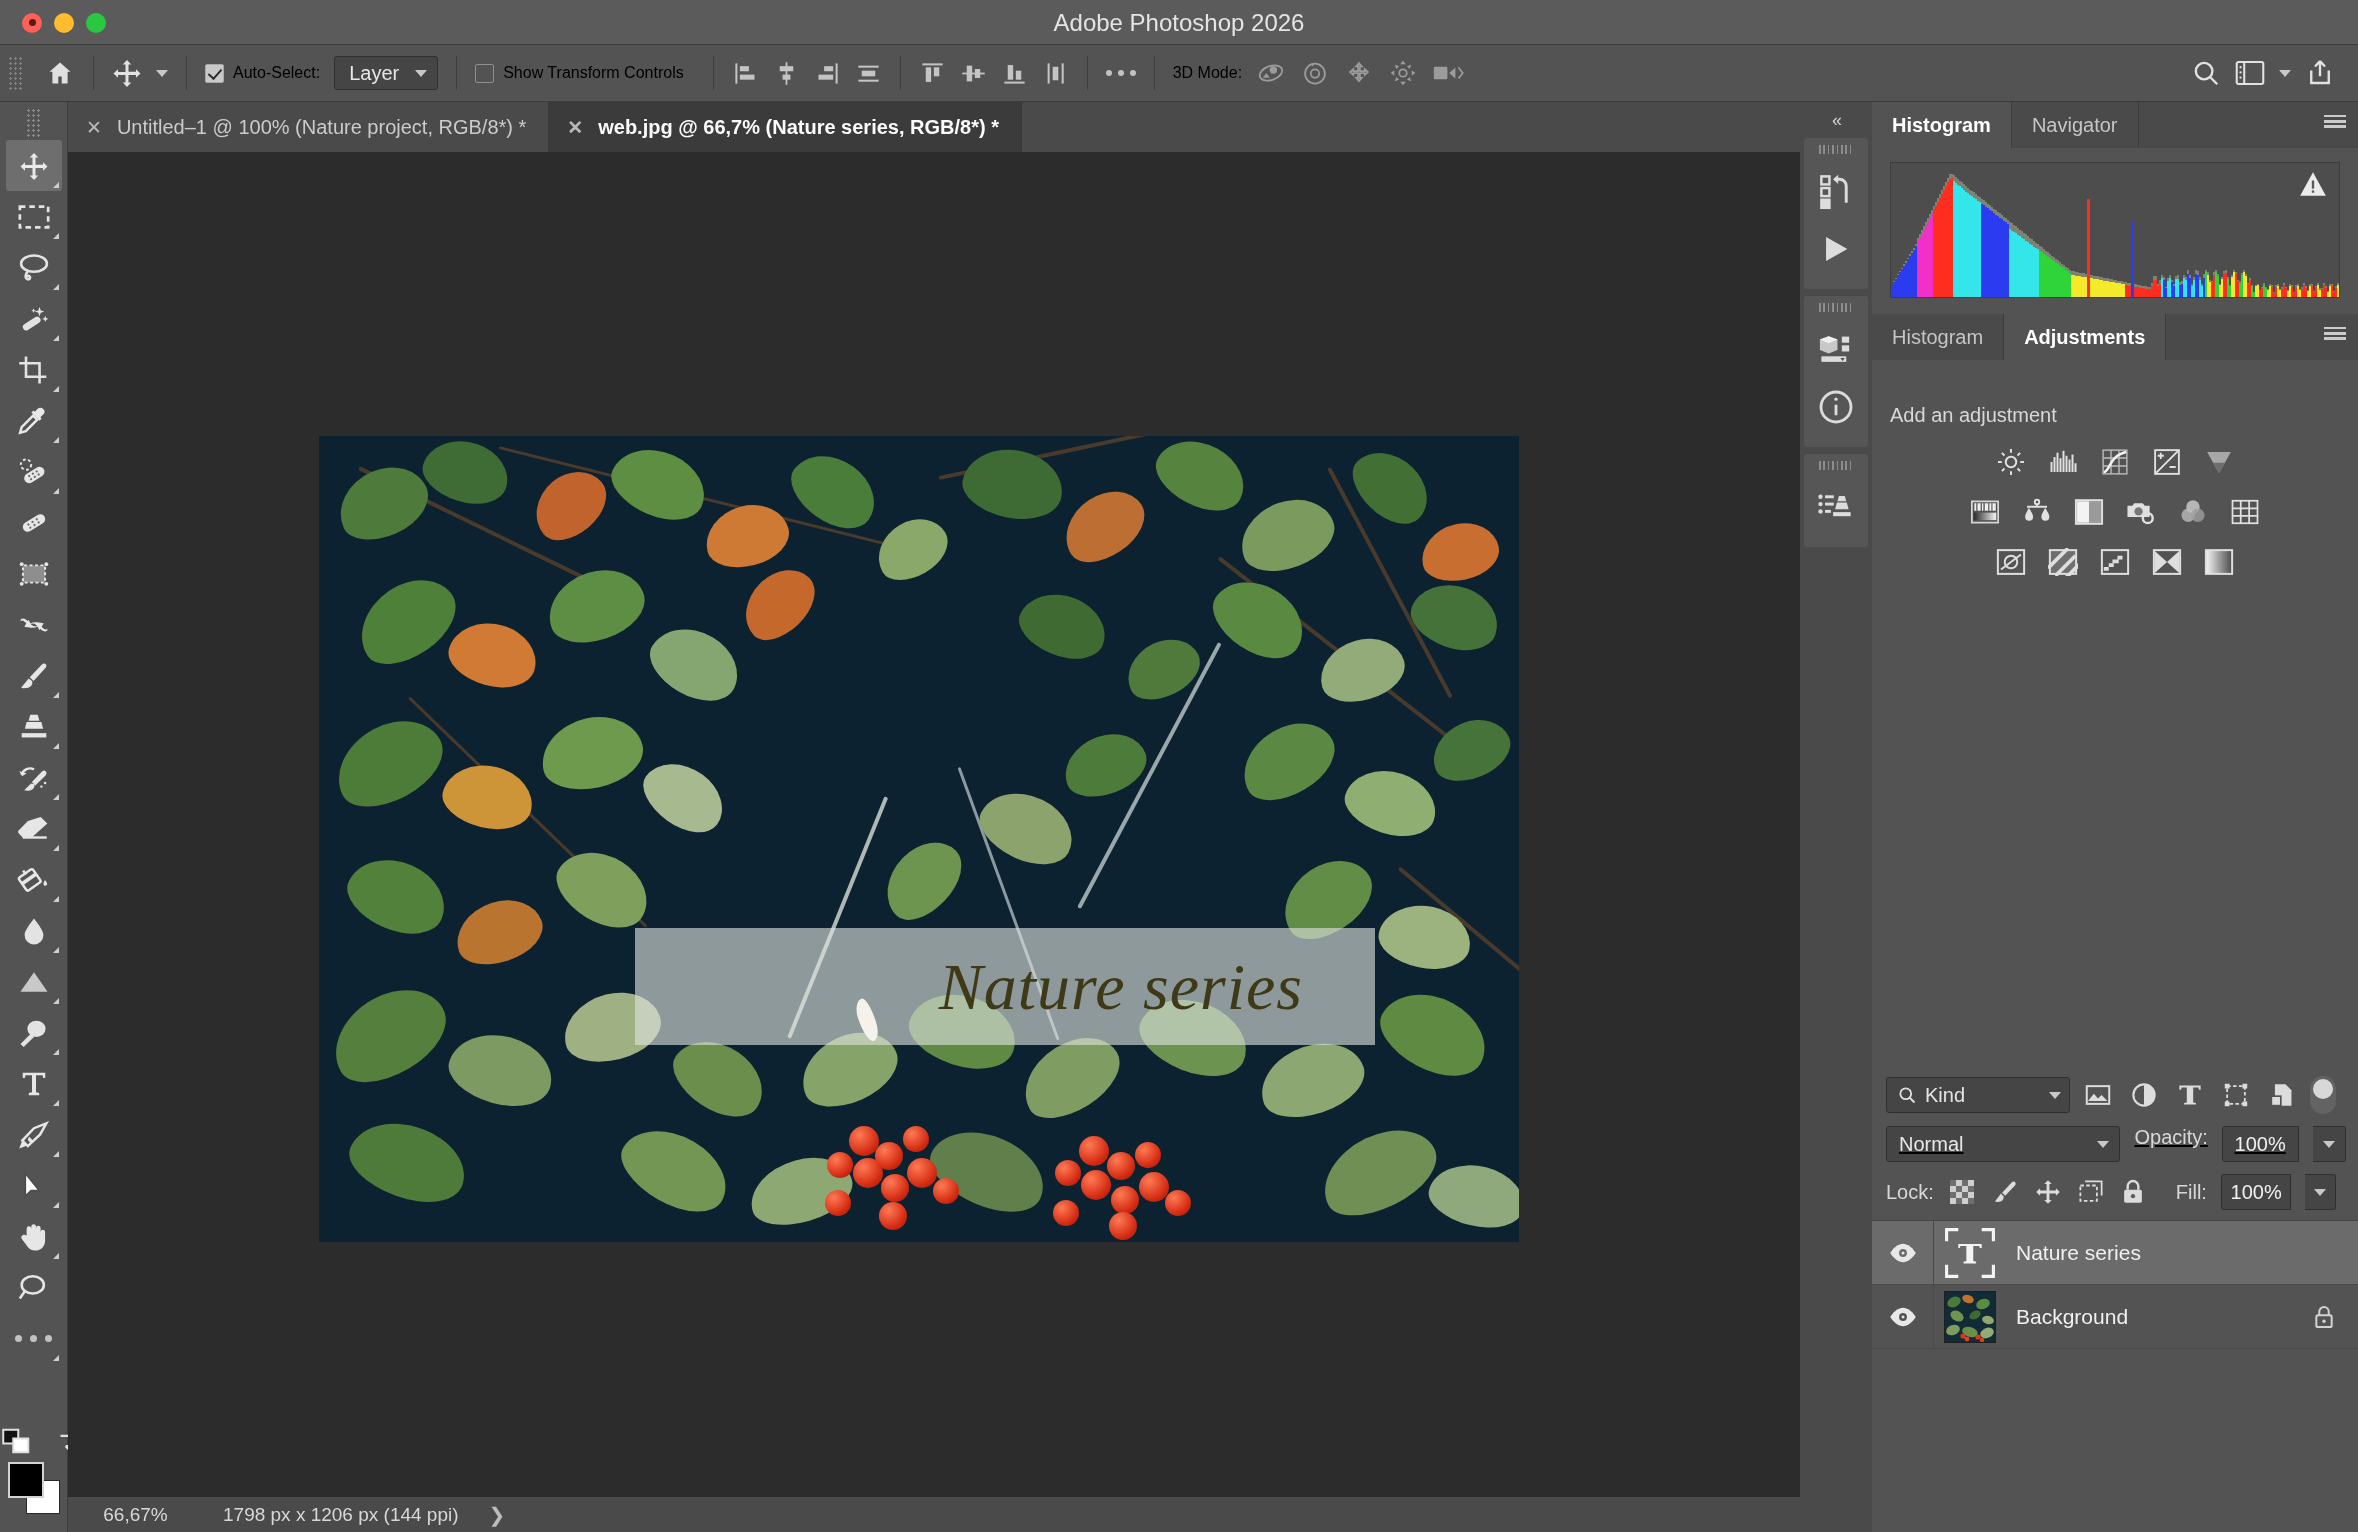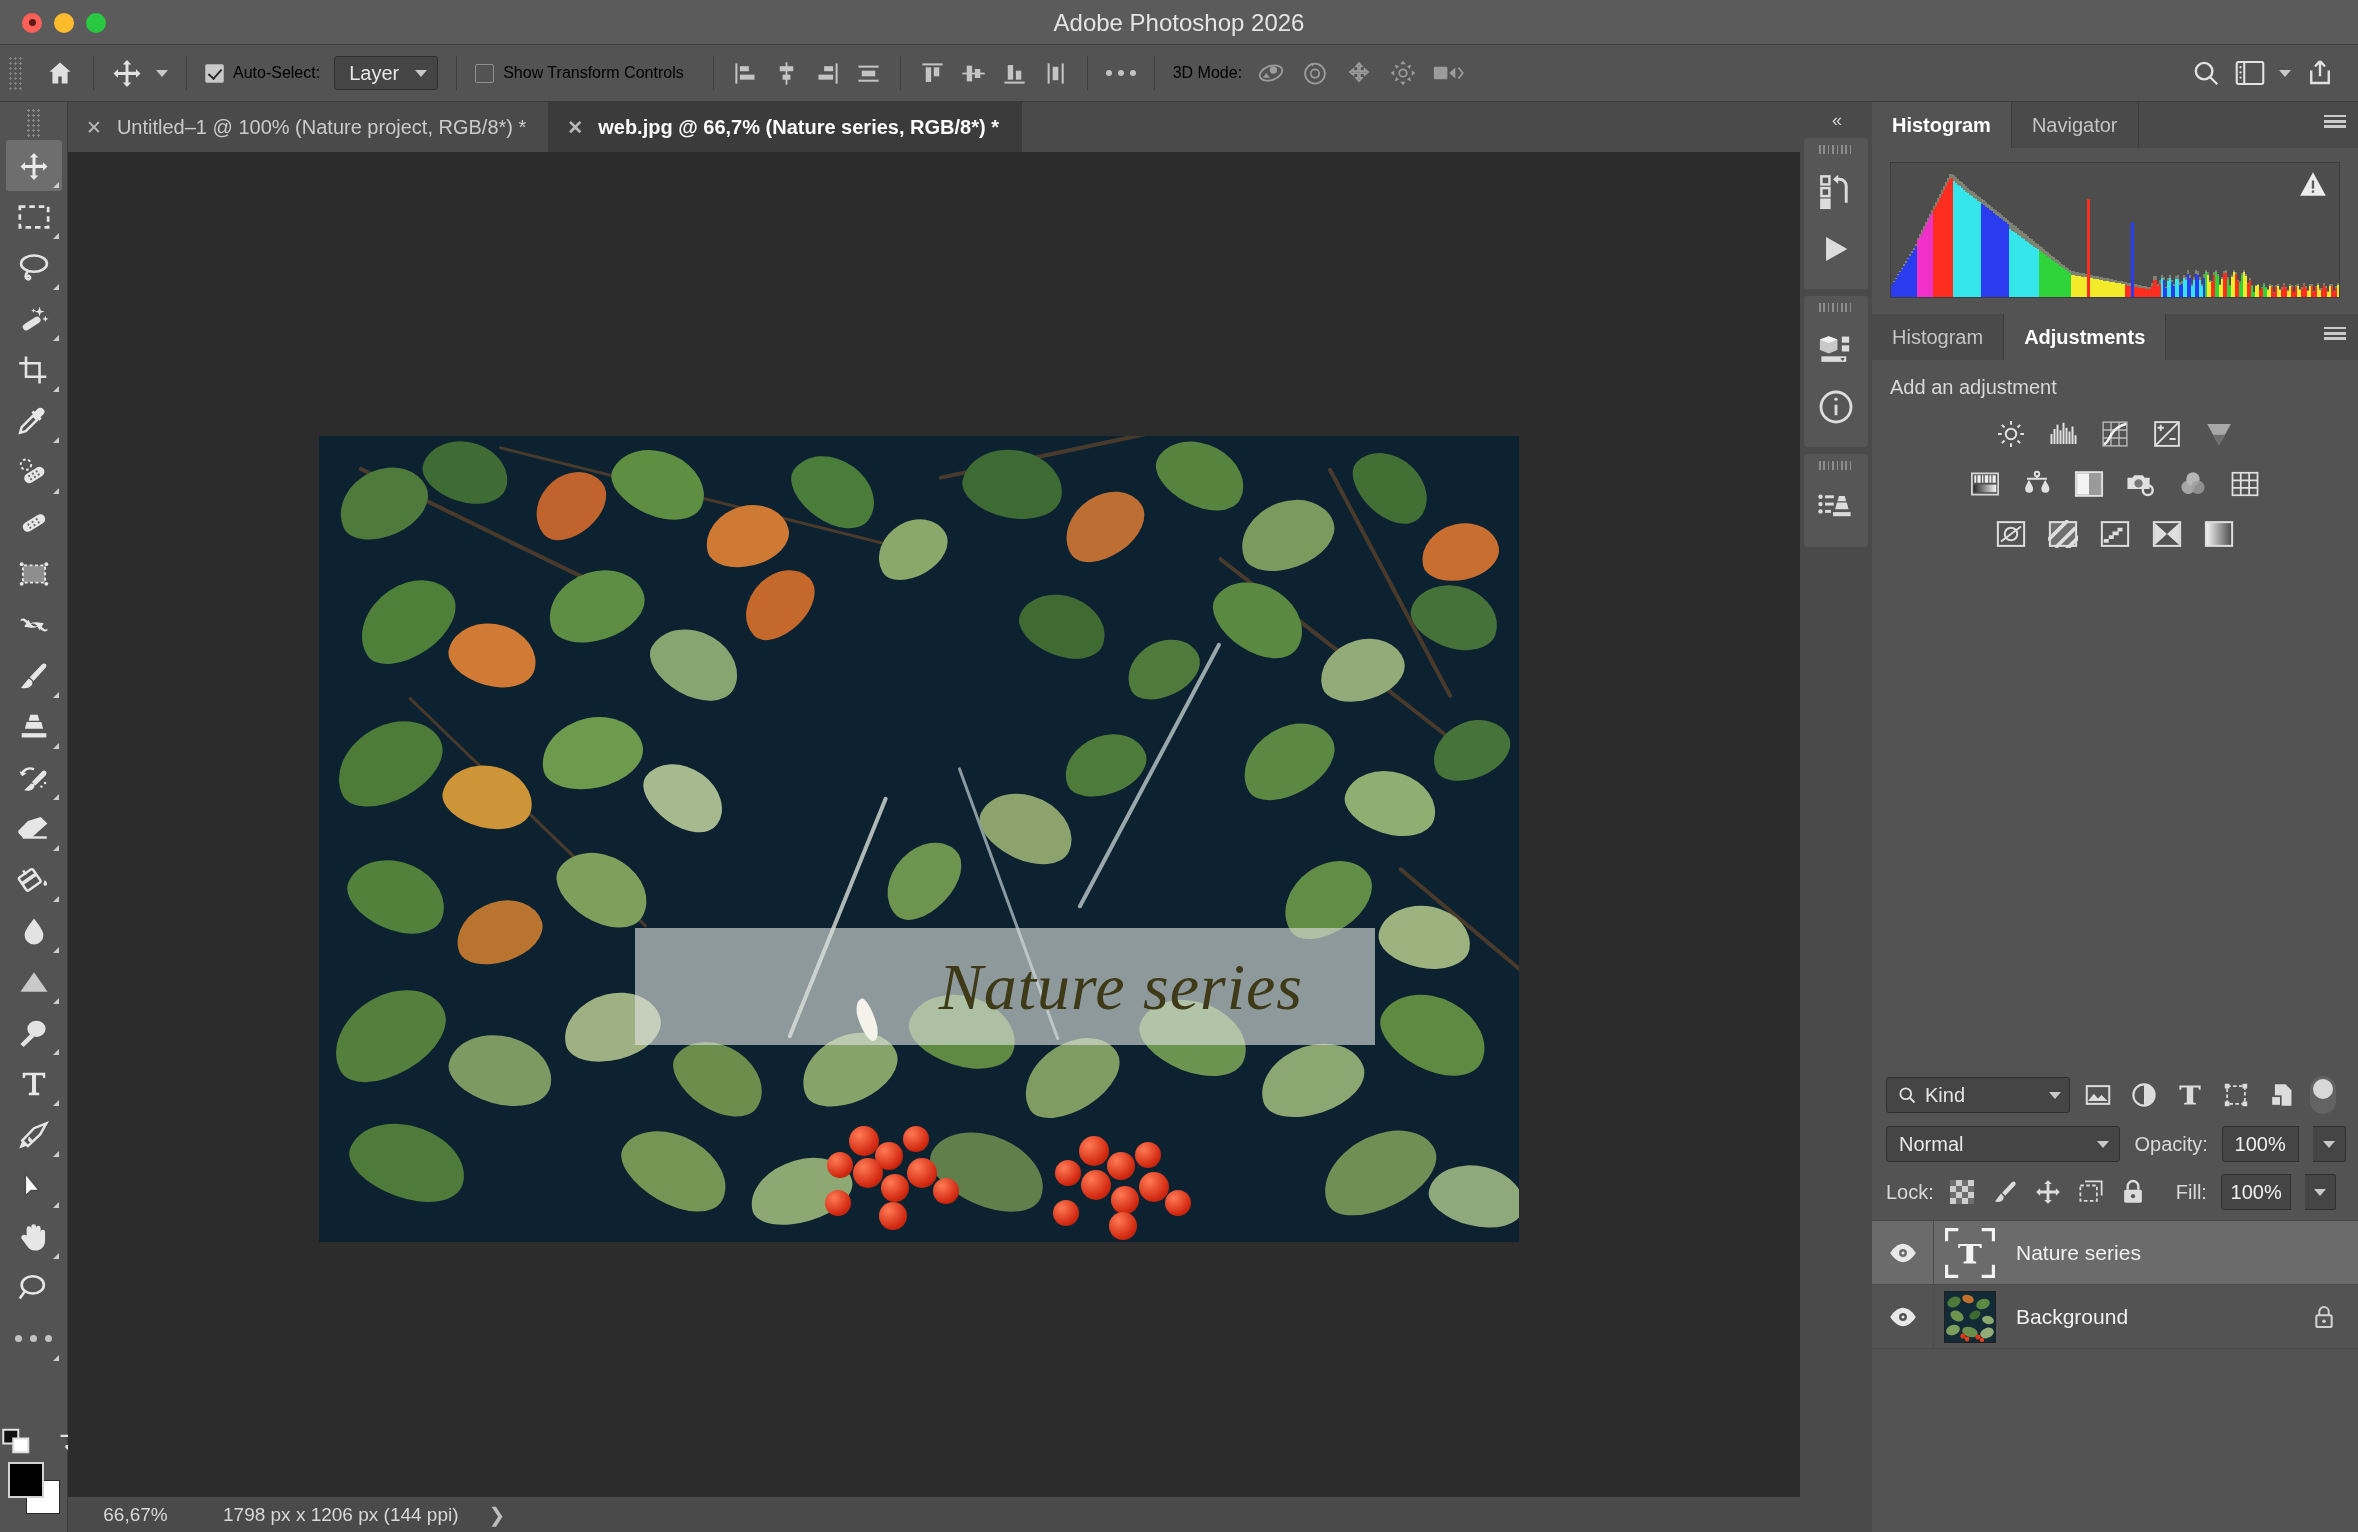"Add an adjustment" #adj-title { margin-top: none -> 28px }
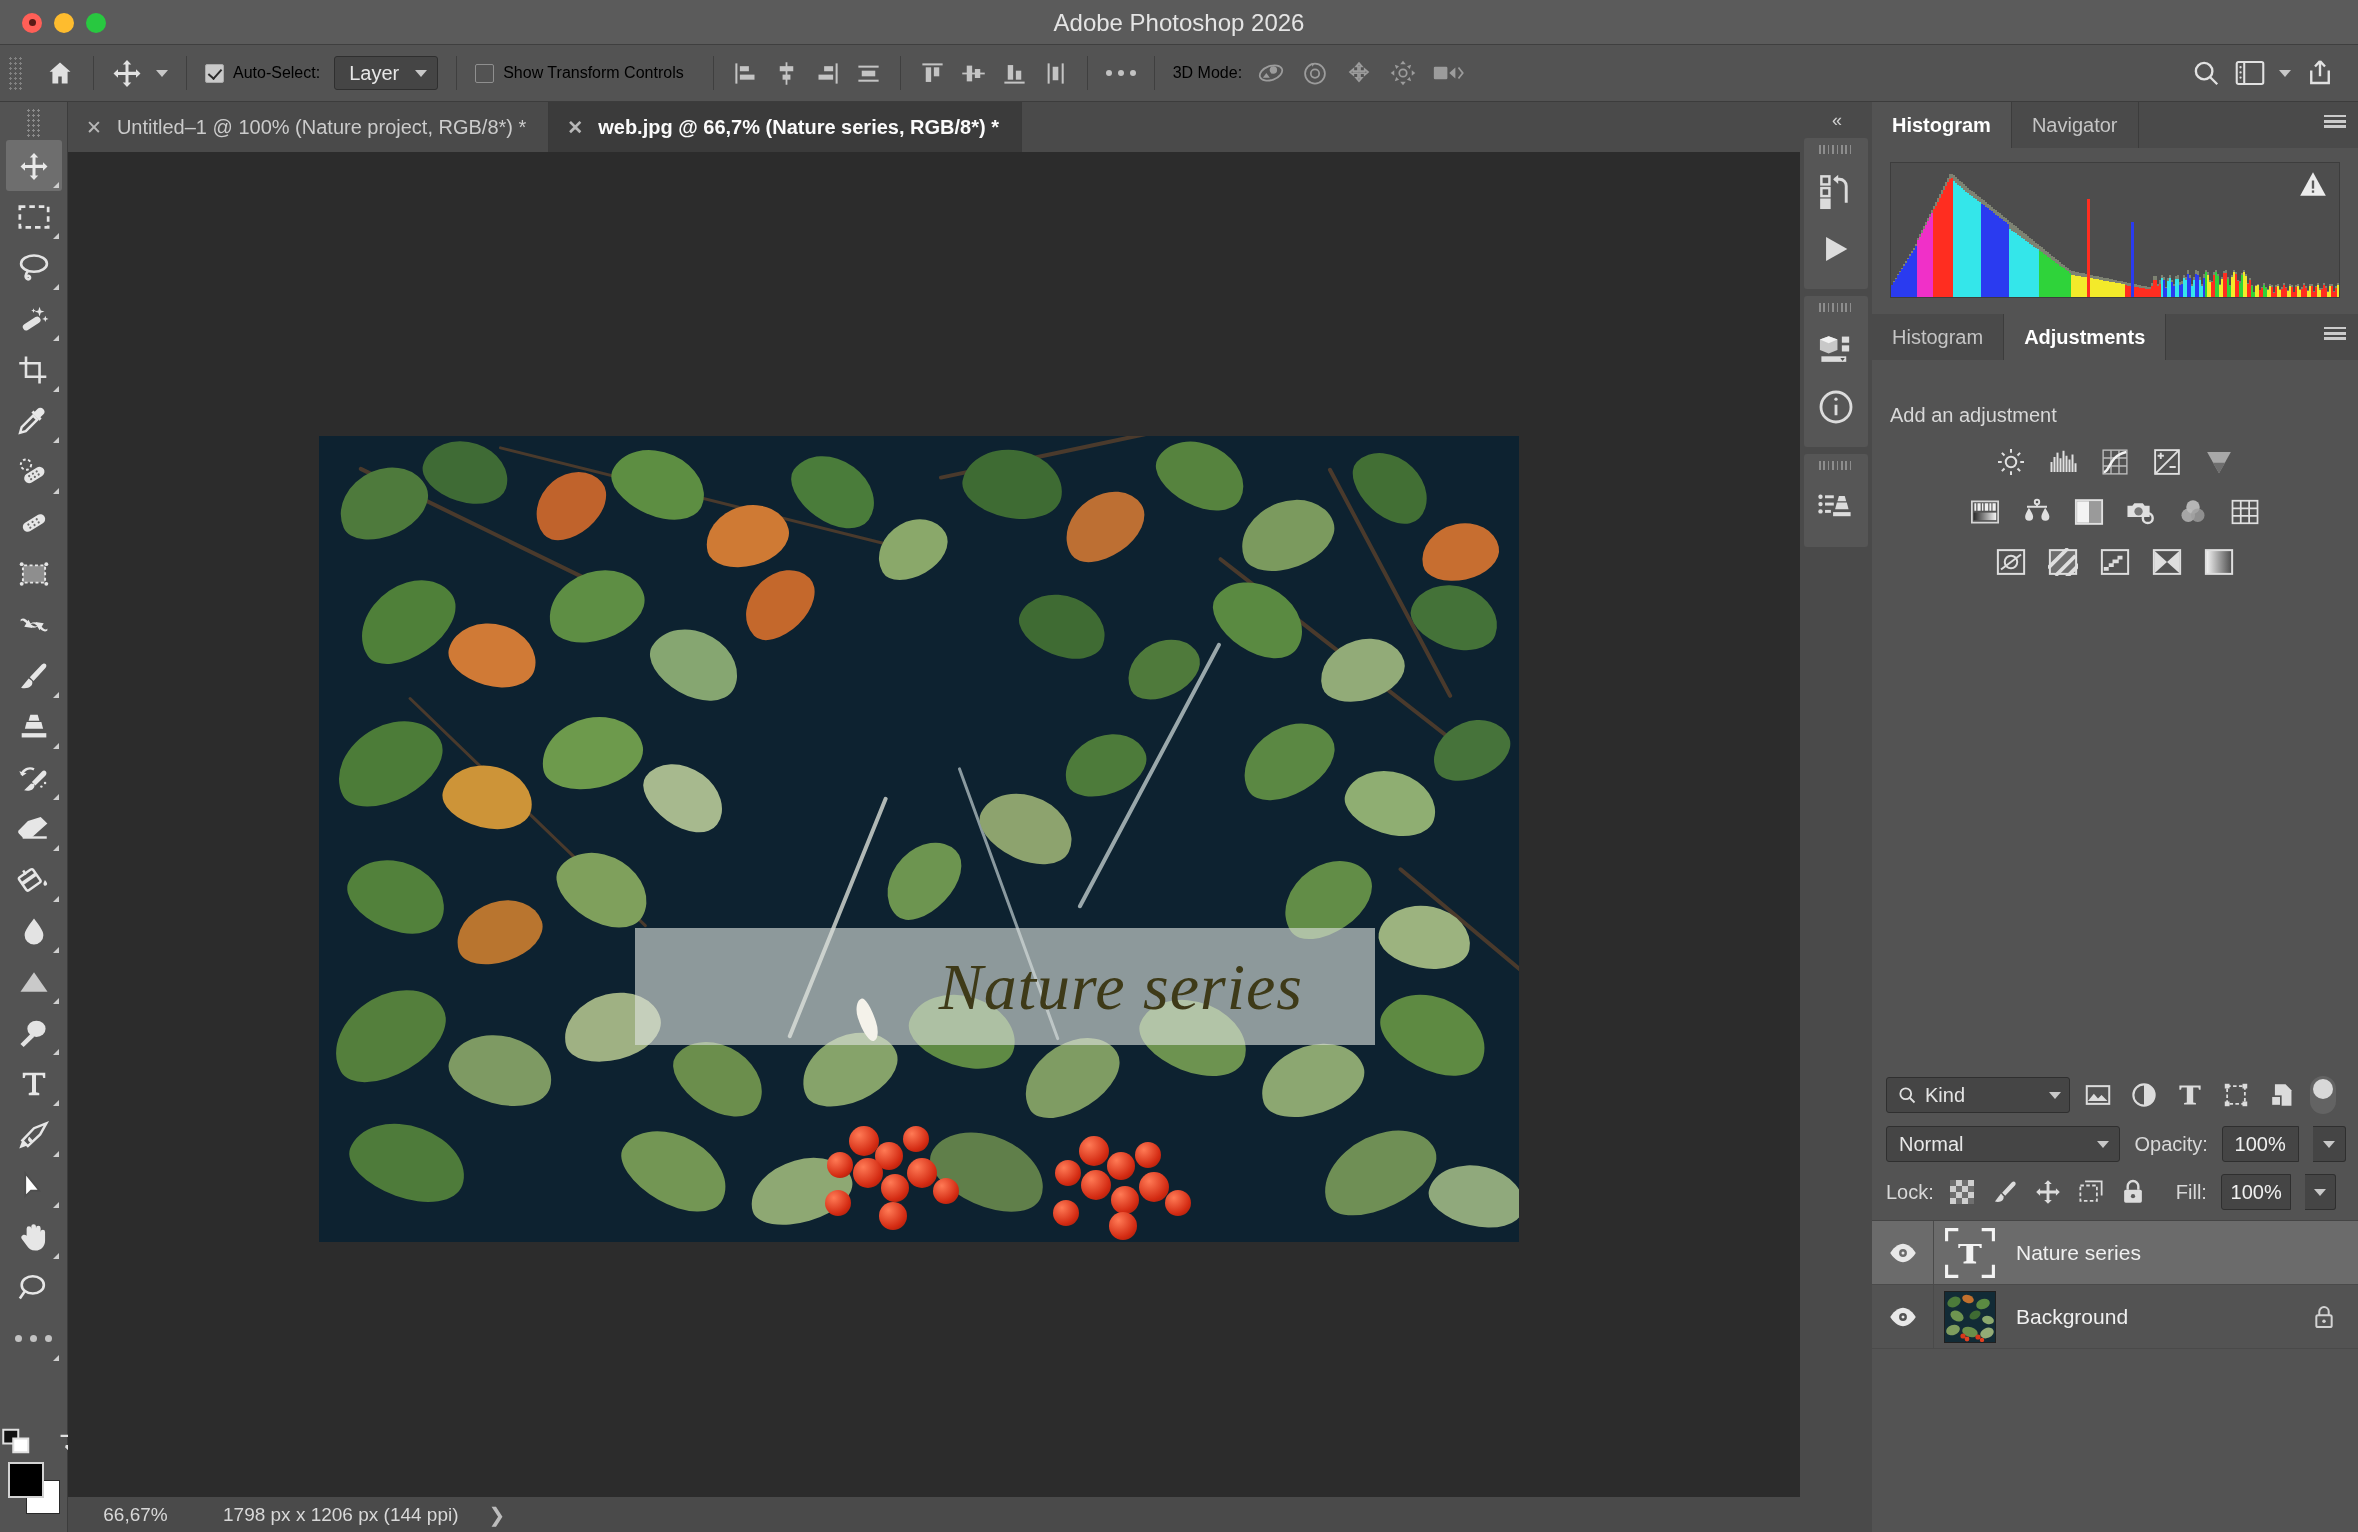"Normal" #blendrow { align-items: center -> flex-start; text-decoration: none -> underline }
